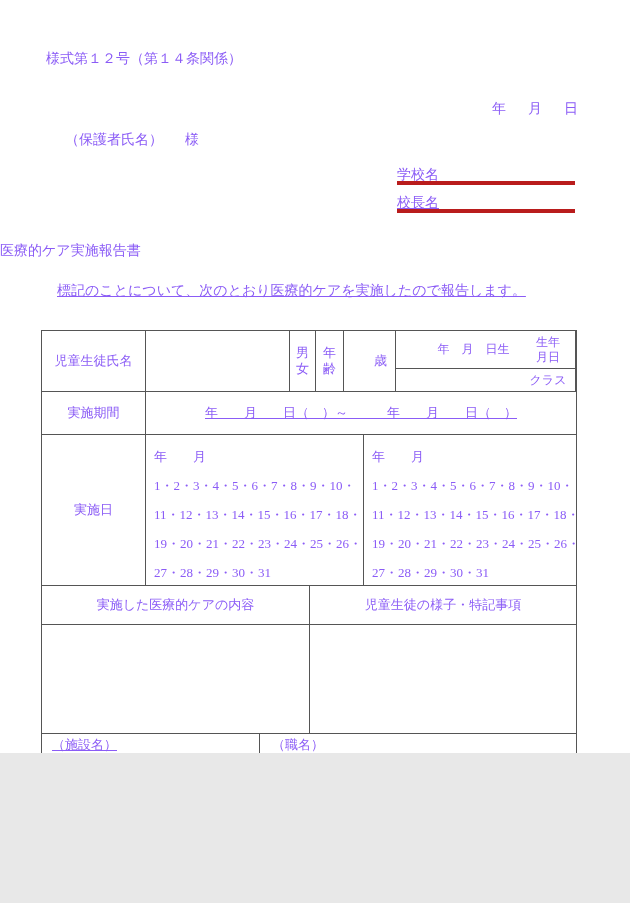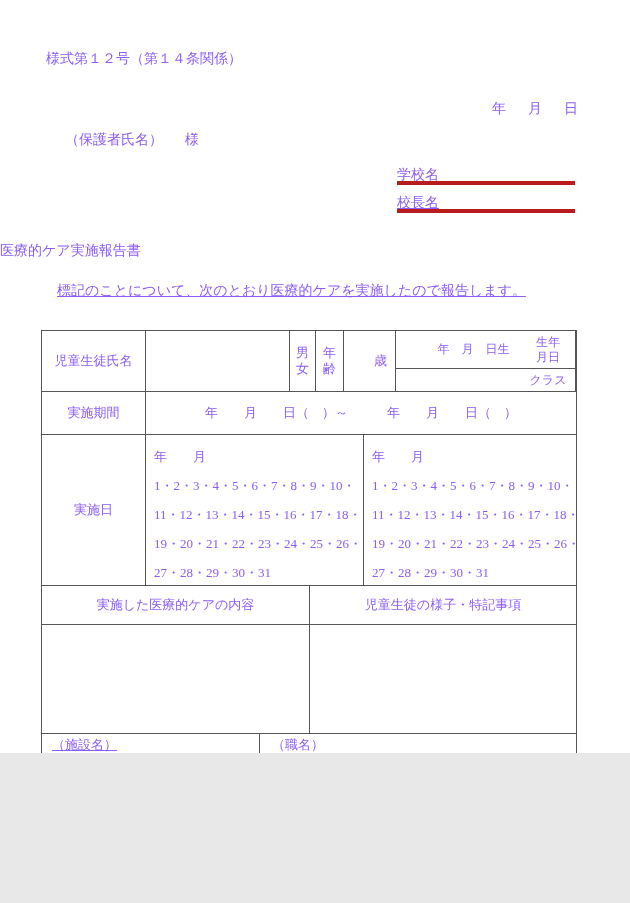"年 月 日（ ）～ 年" .period-val { text-decoration: none -> underline }
